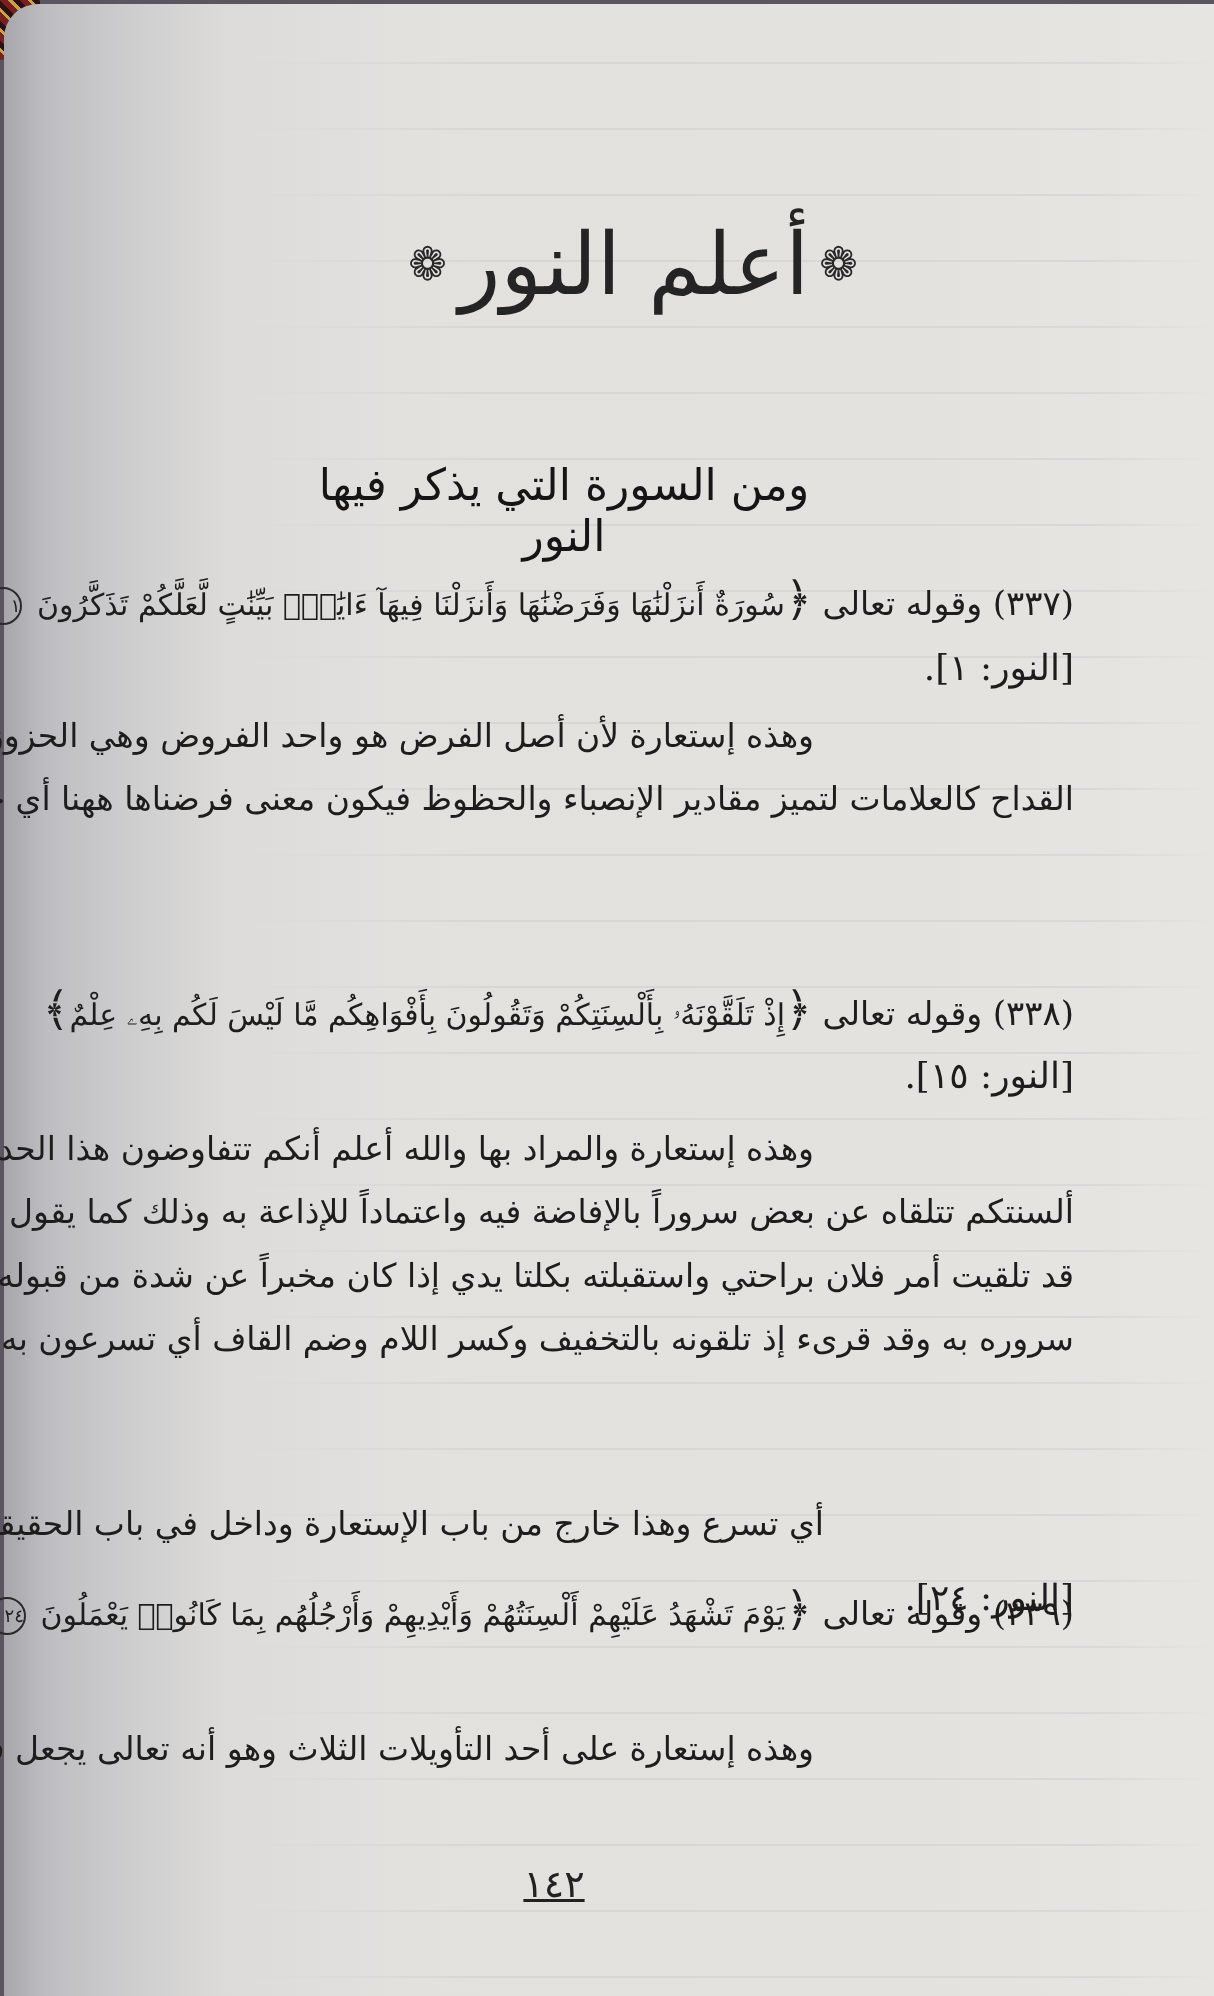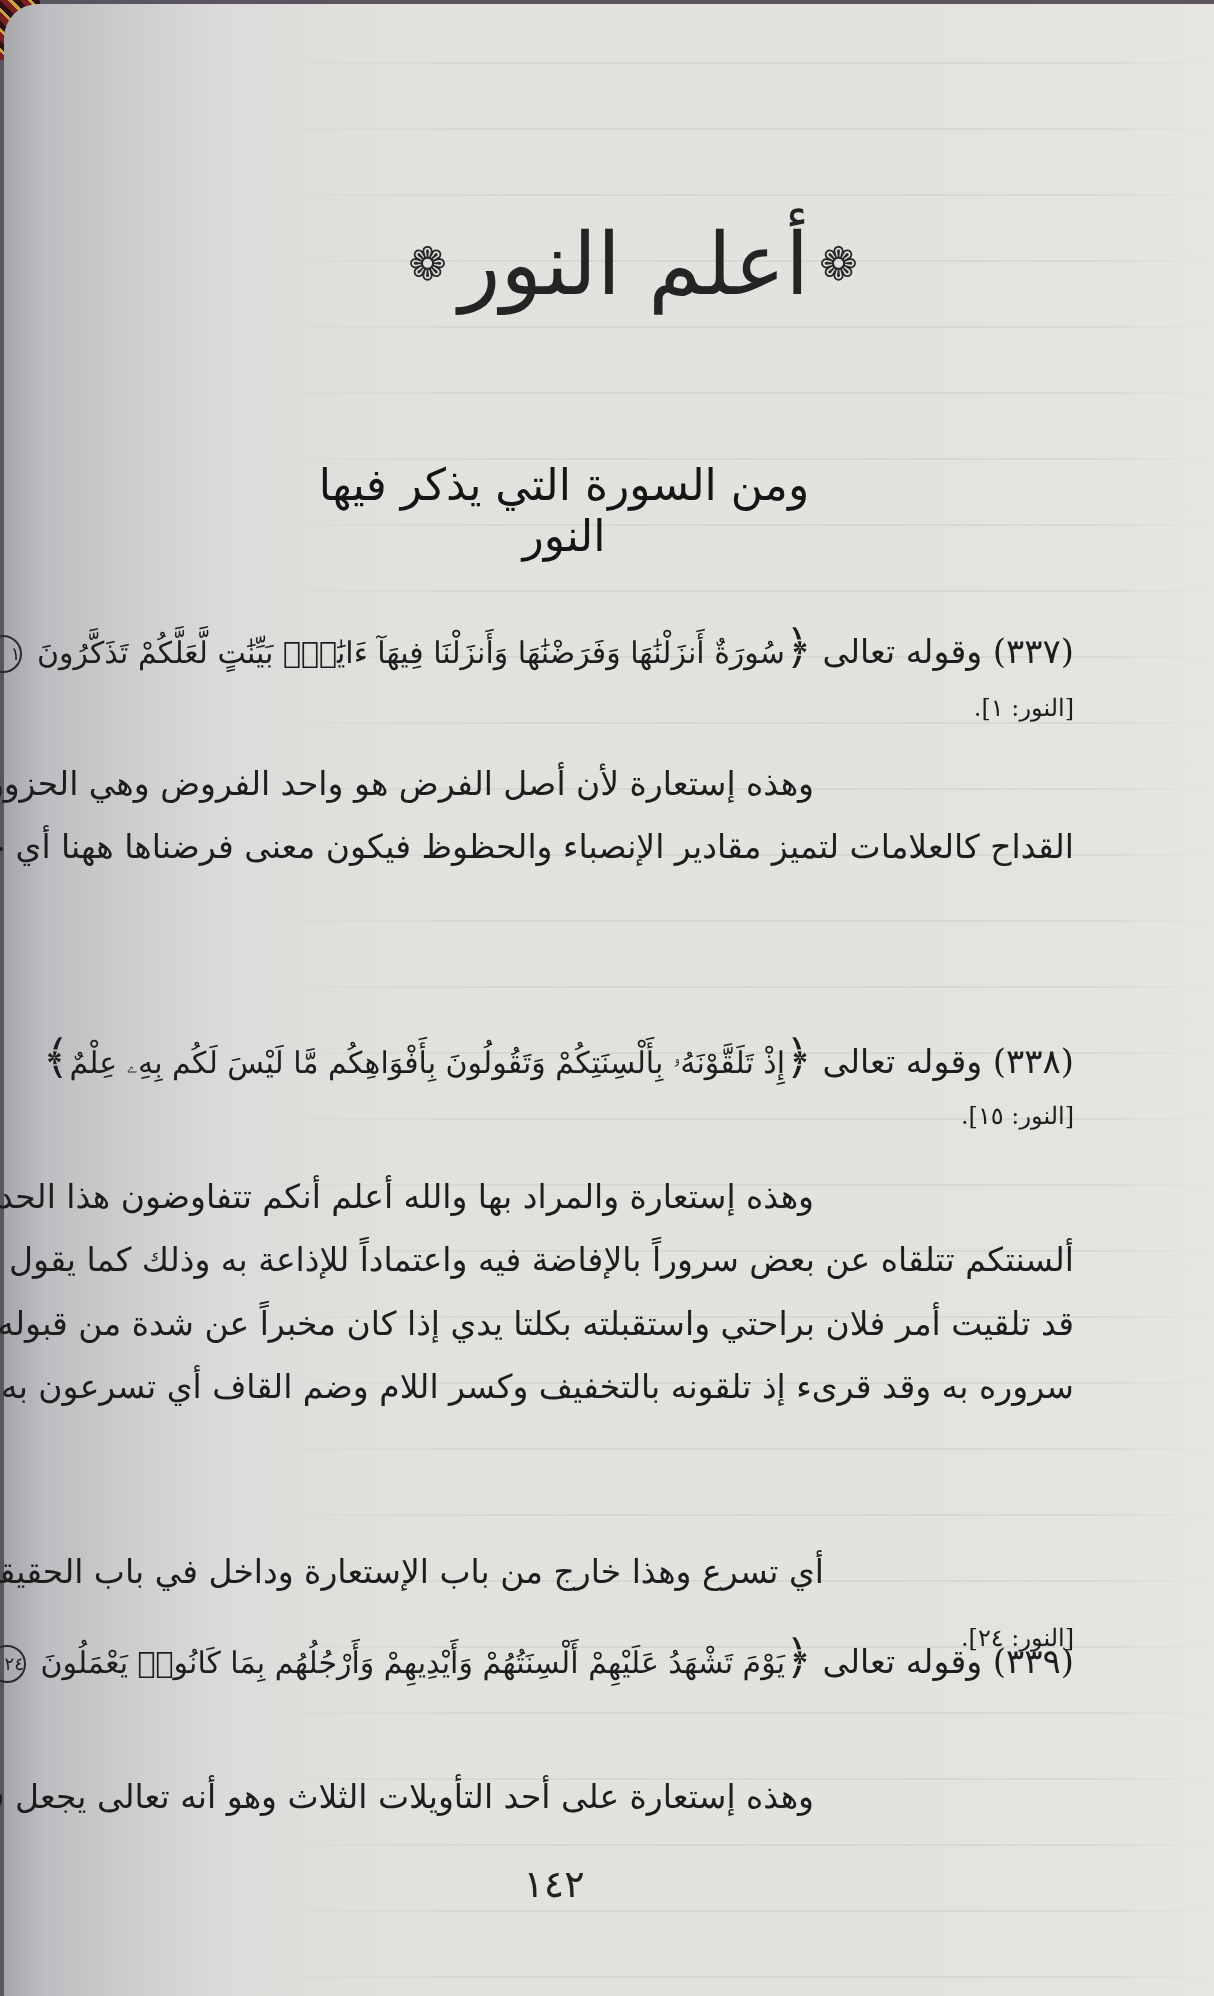"(٣٣٧) وقوله تعالى ﴿سُورَةٌ أَنزَلْنَٰهَا" .line { margin-top: 48px -> none }
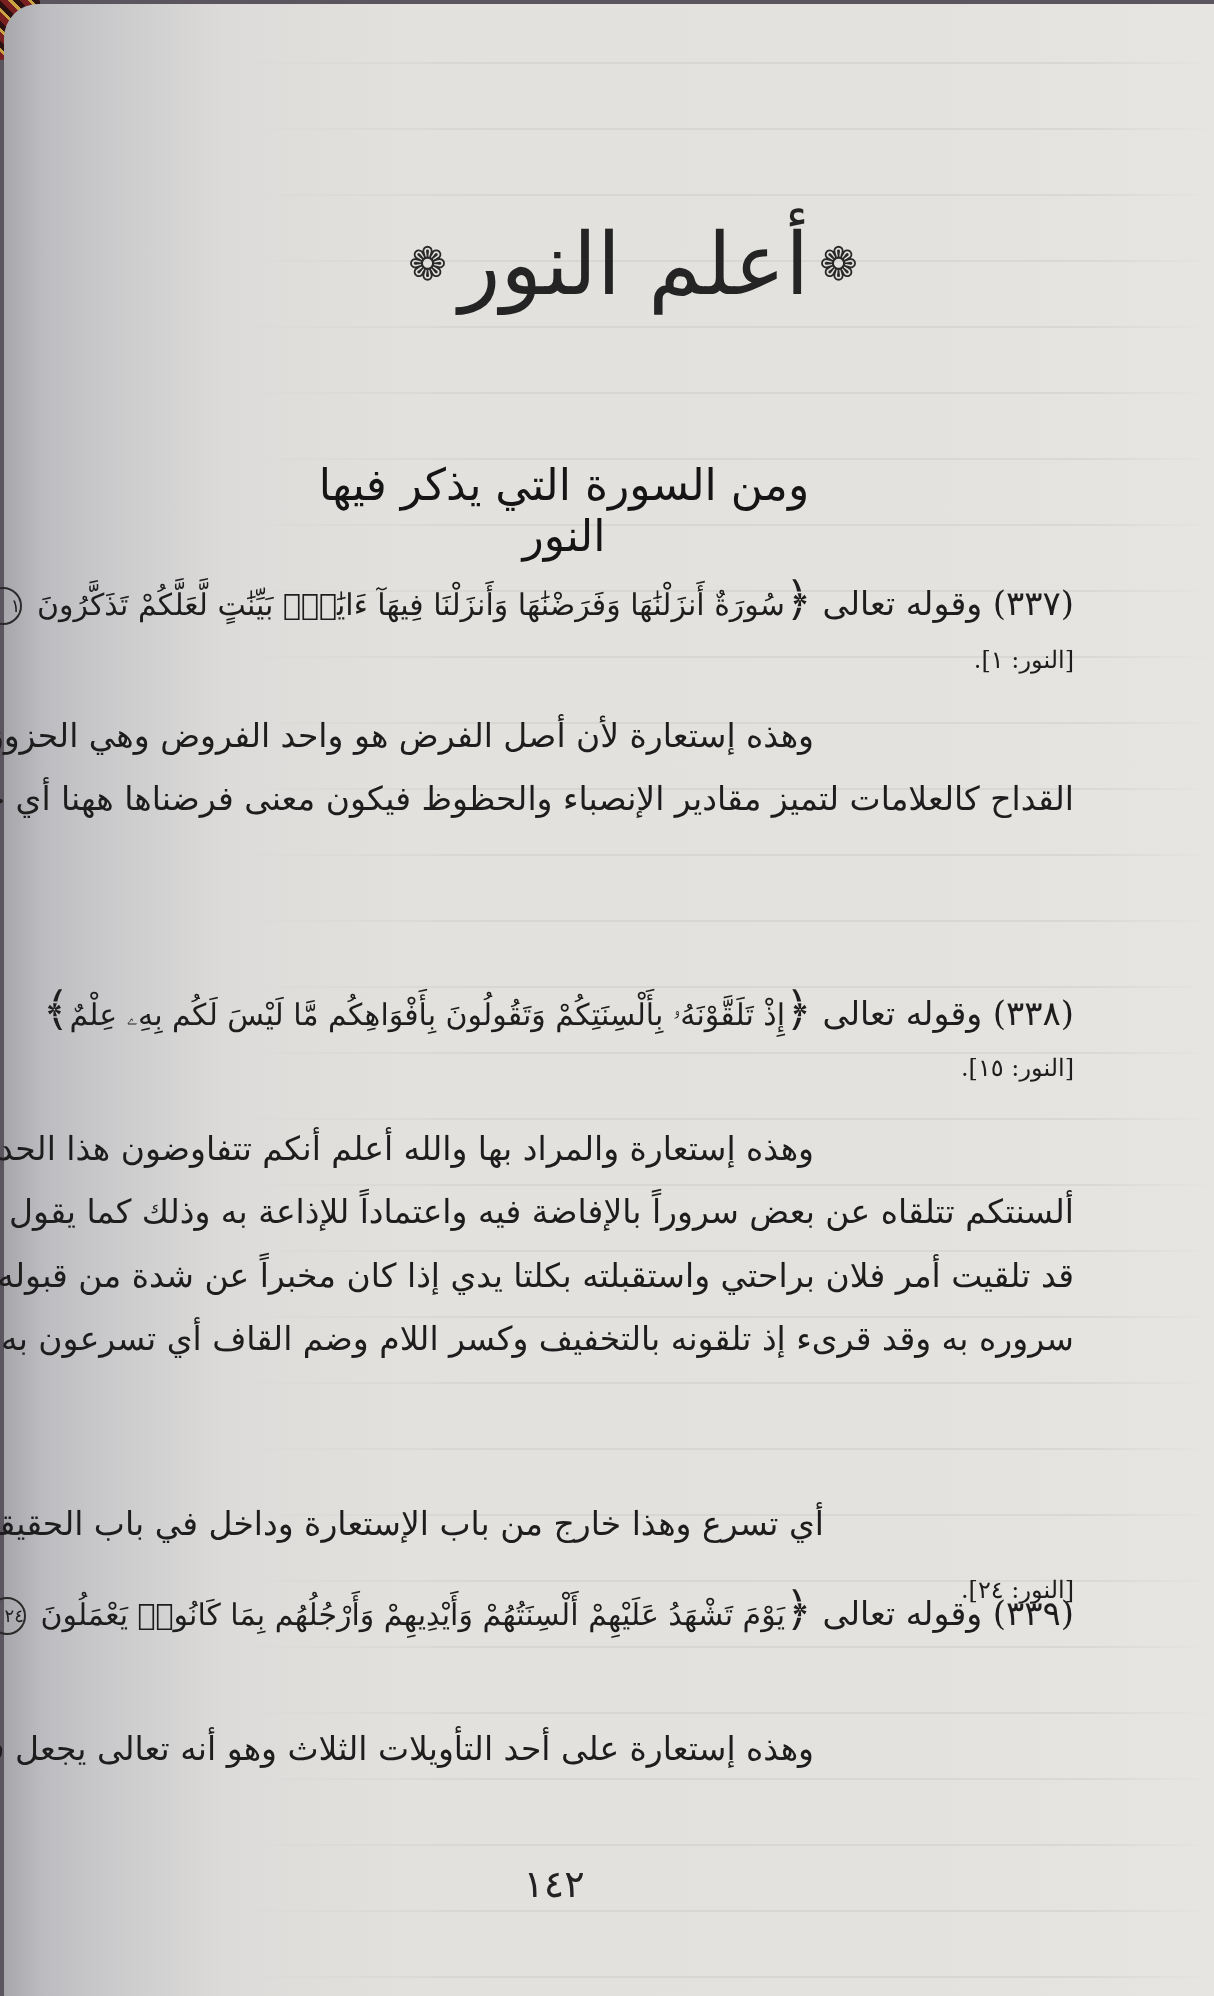"[النور: ١]." .ref { font-size: 24px -> 36px }
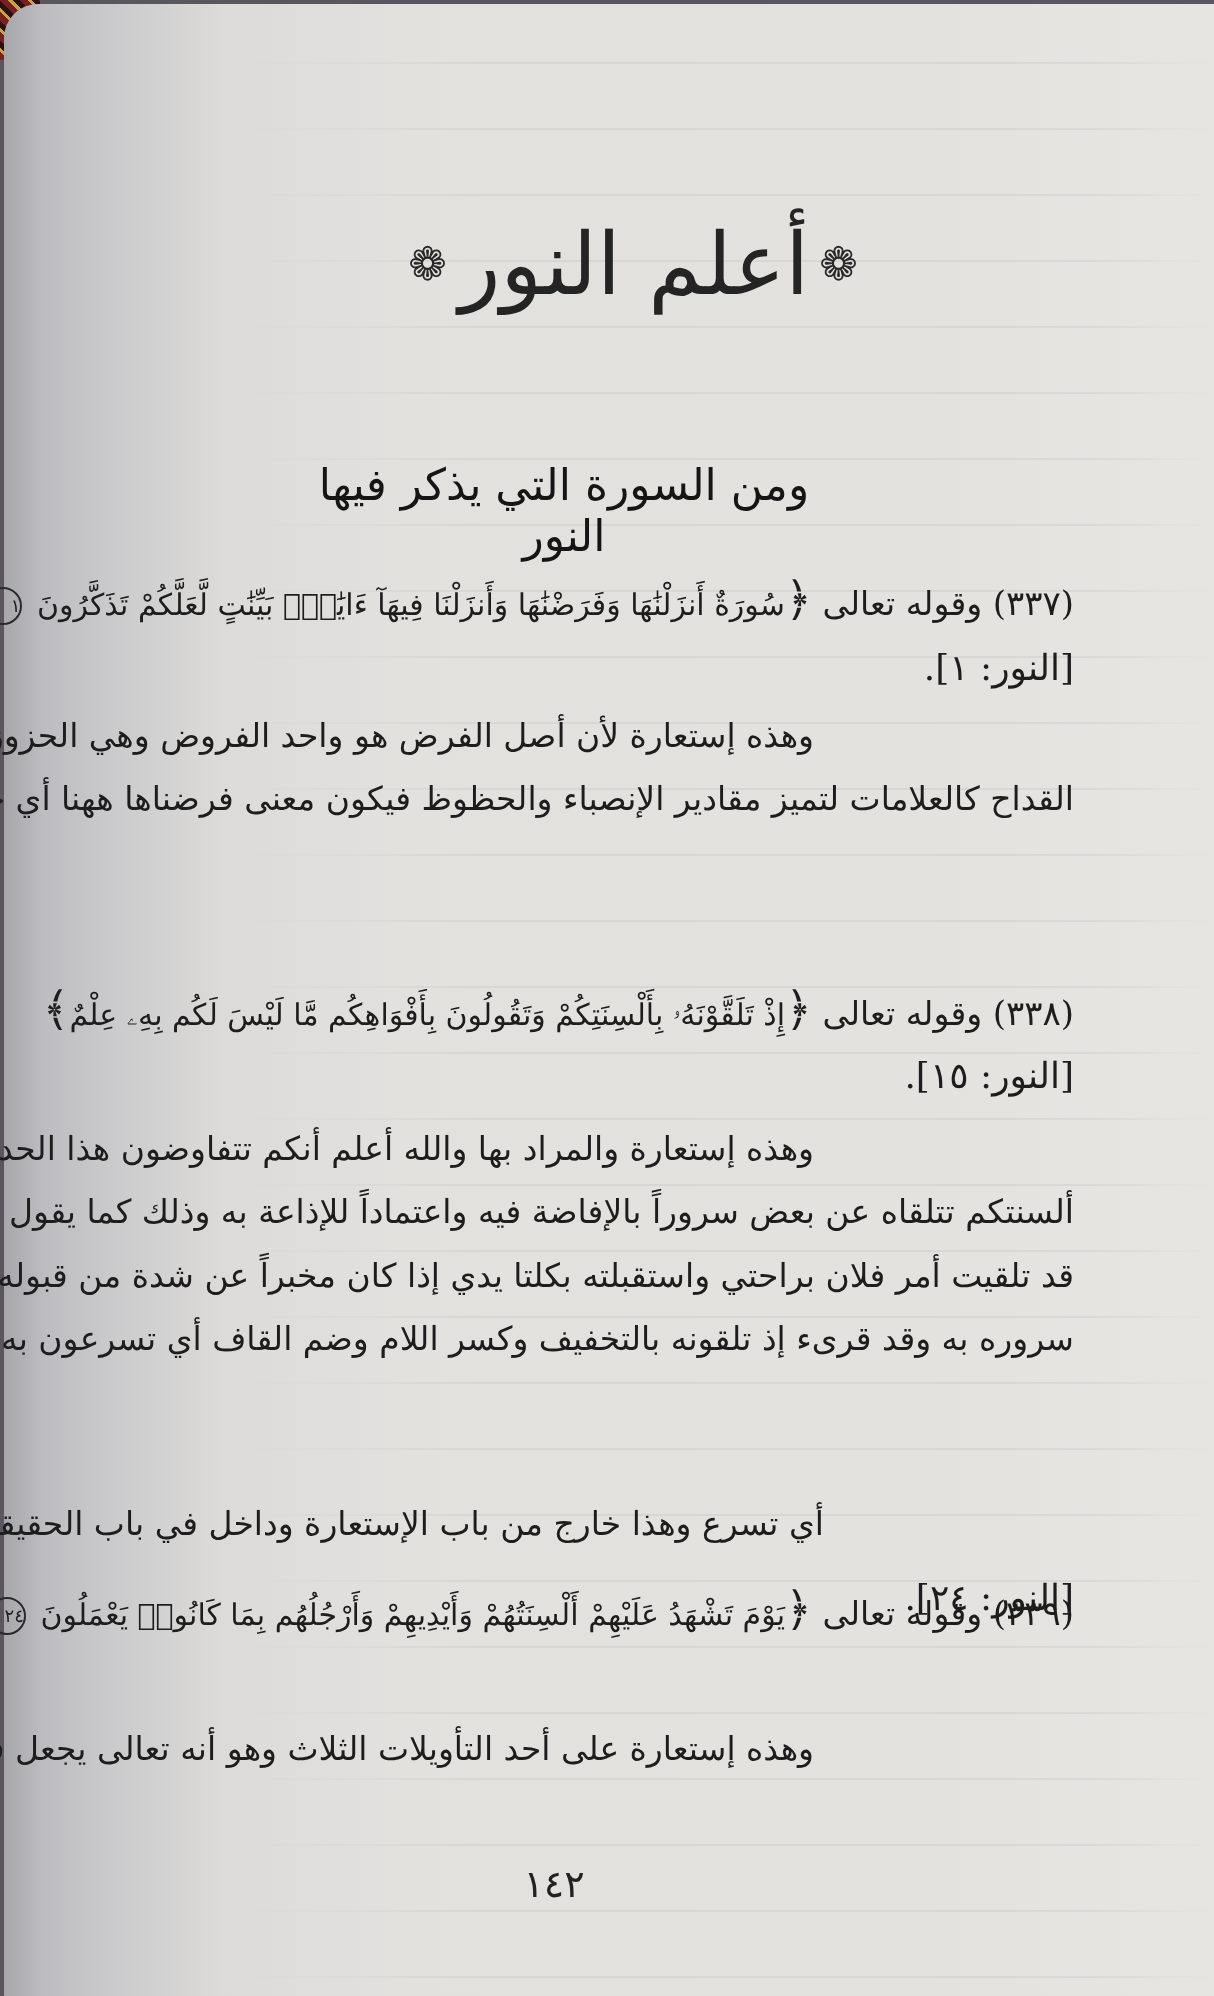"١٤٢" .page-number { text-decoration: none -> underline }
